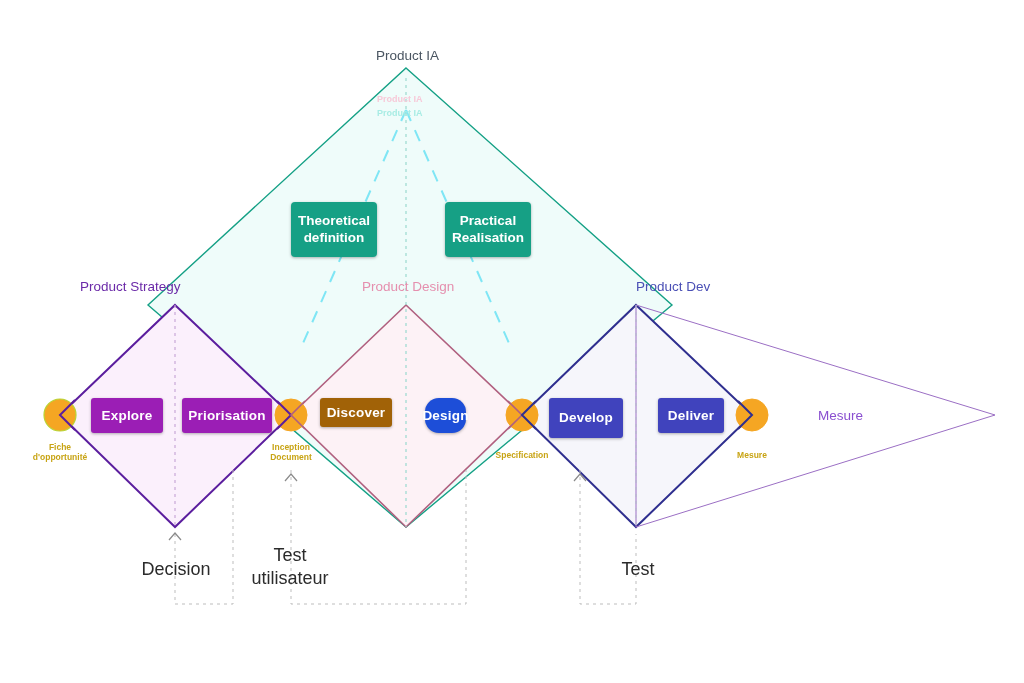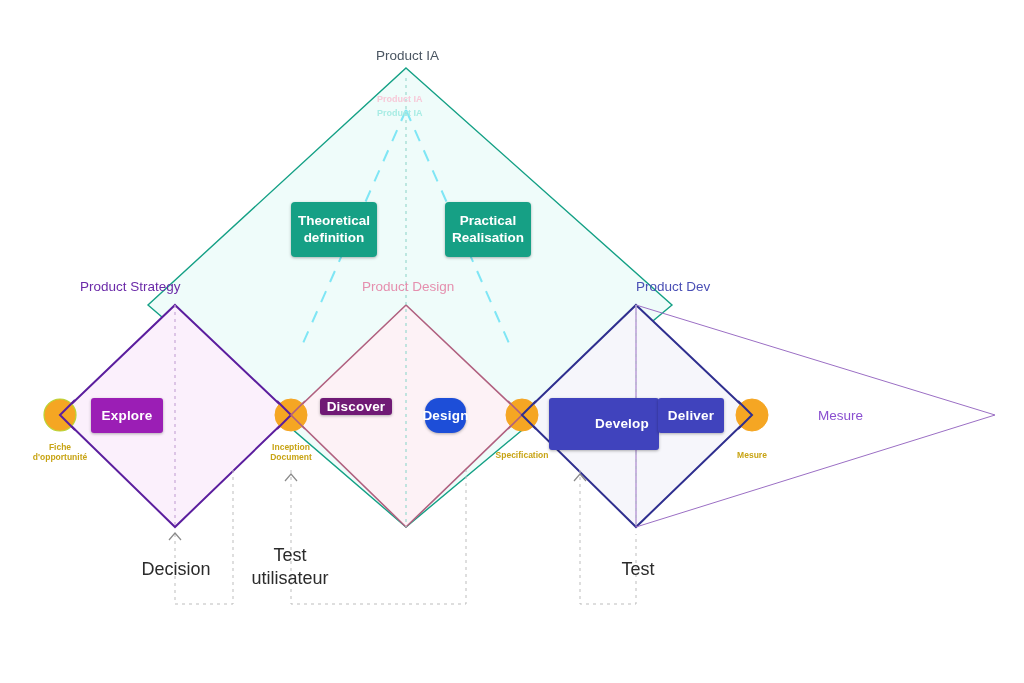"Priorisation" div.phase-box { html: none -> <div>Priorisation</div> }
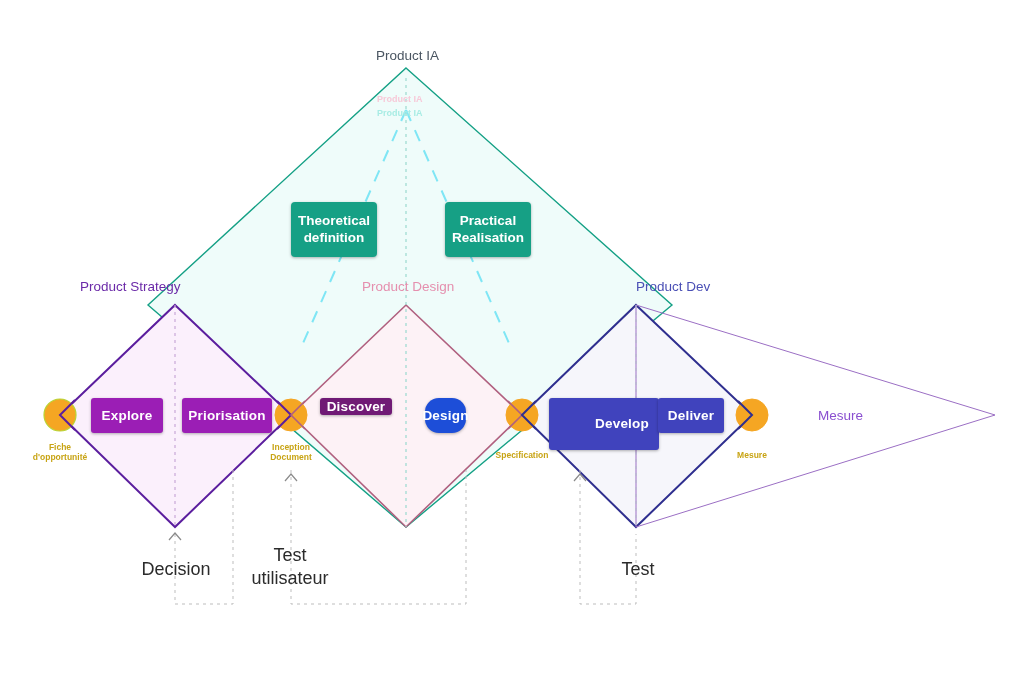"Discover" div.phase-box { background: #701a75 -> #a16207; height: 17px -> 29px }
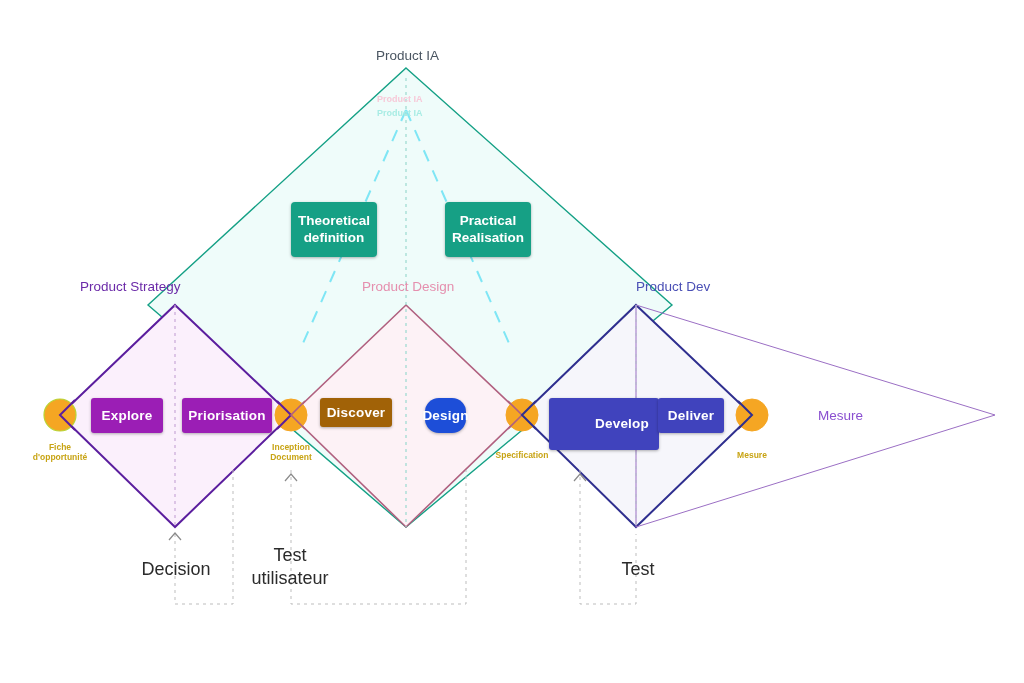"Develop" div.phase-box { height: 52px -> 40px; padding-left: 36px -> none }
